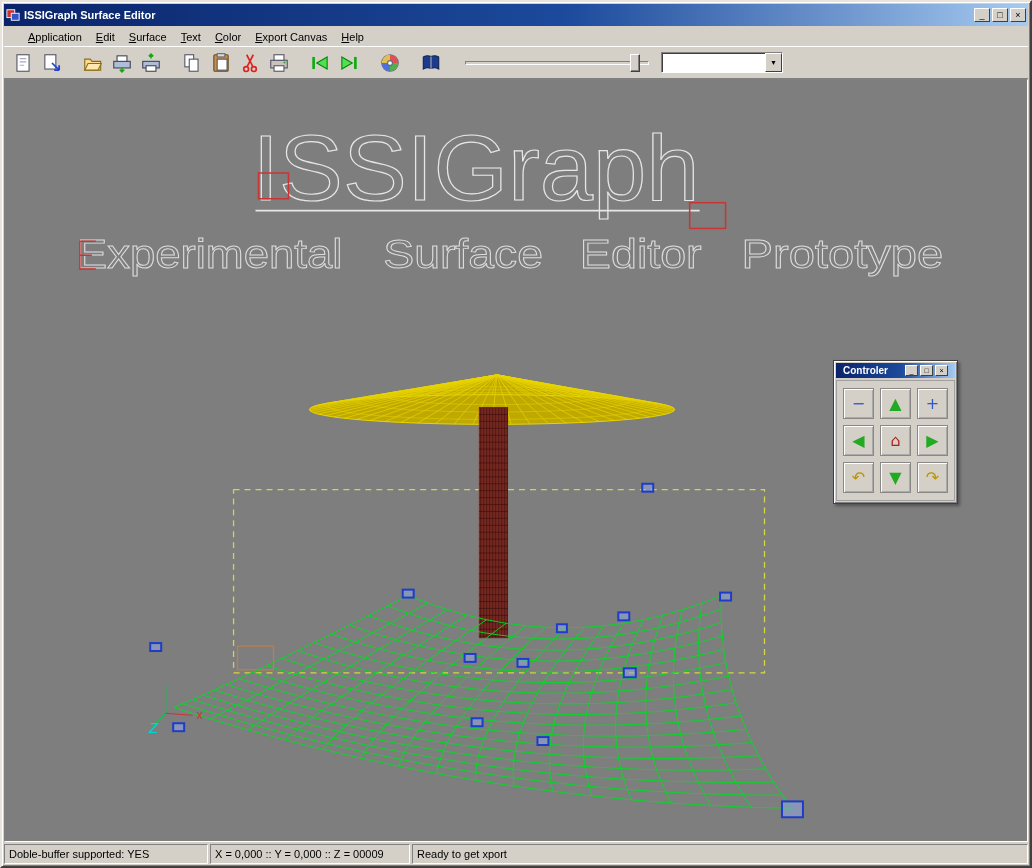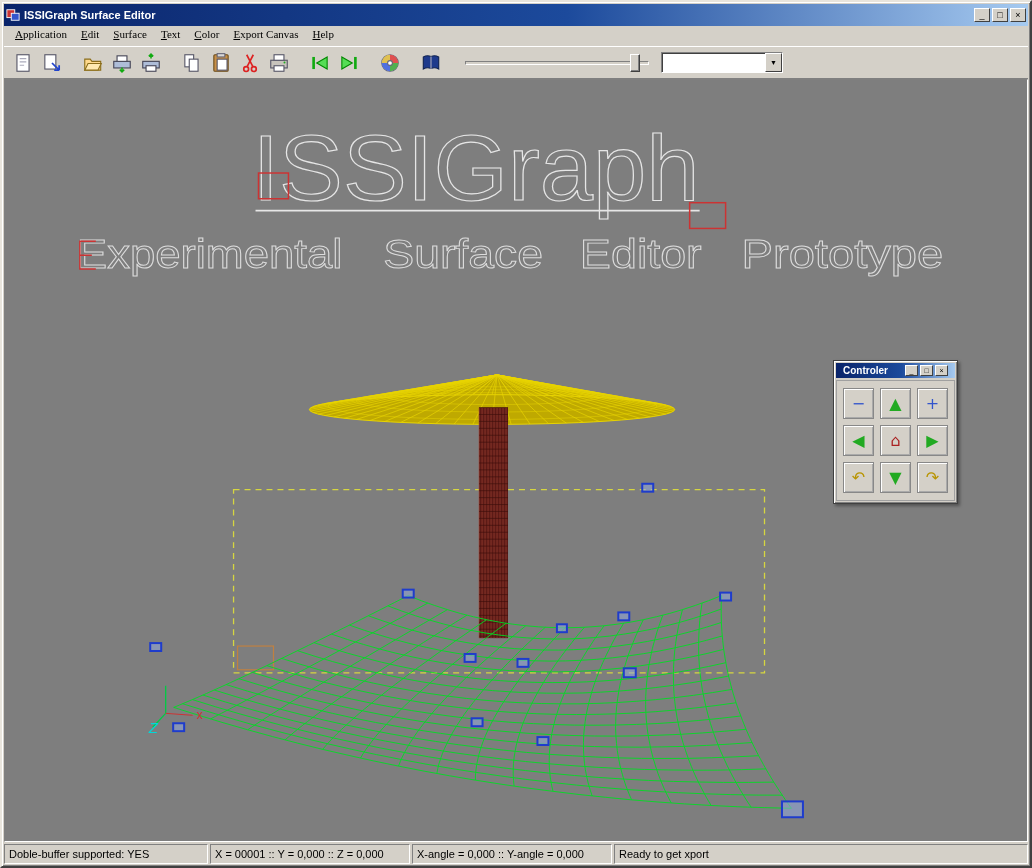"Application" .menubar { align-items: flex-start -> flex-end; font-family: Liberation Serif, serif -> none; padding-left: 4px -> 17px }
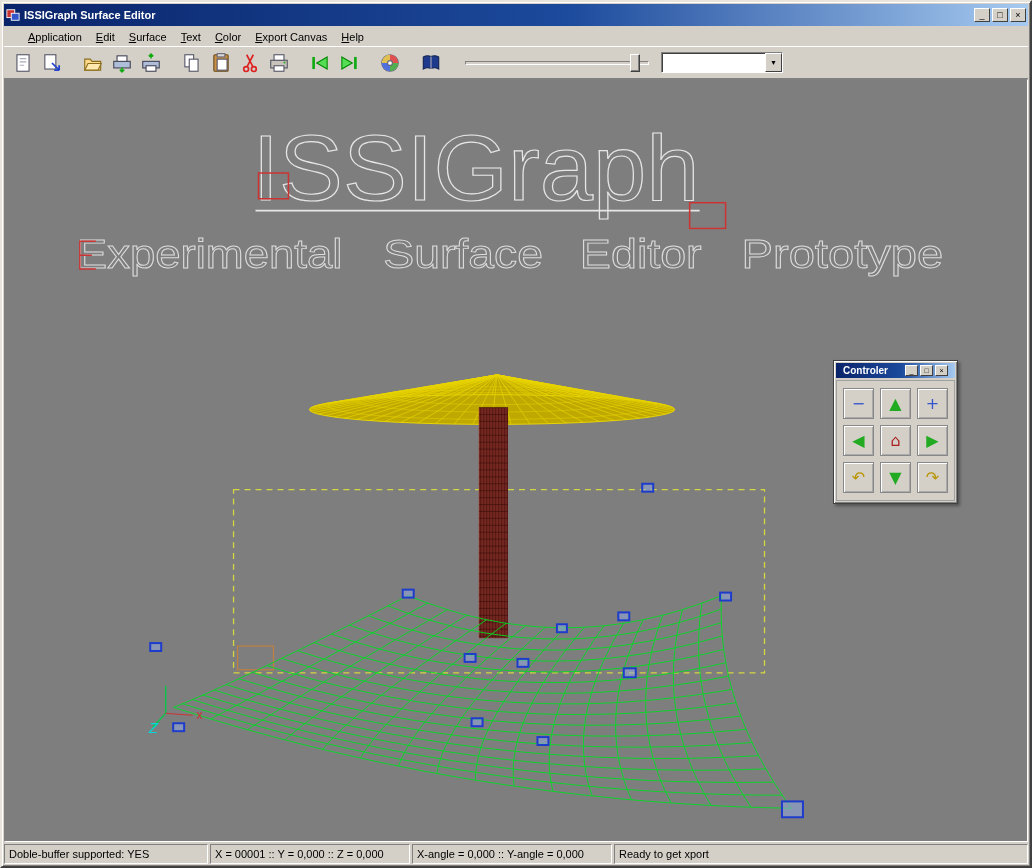"X = 00001 :: Y" div.spanel { text: 00001 :: Y = 0,000 :: Z = 0,000 -> 0,000 :: Y = 0,000 :: Z = 00009 }
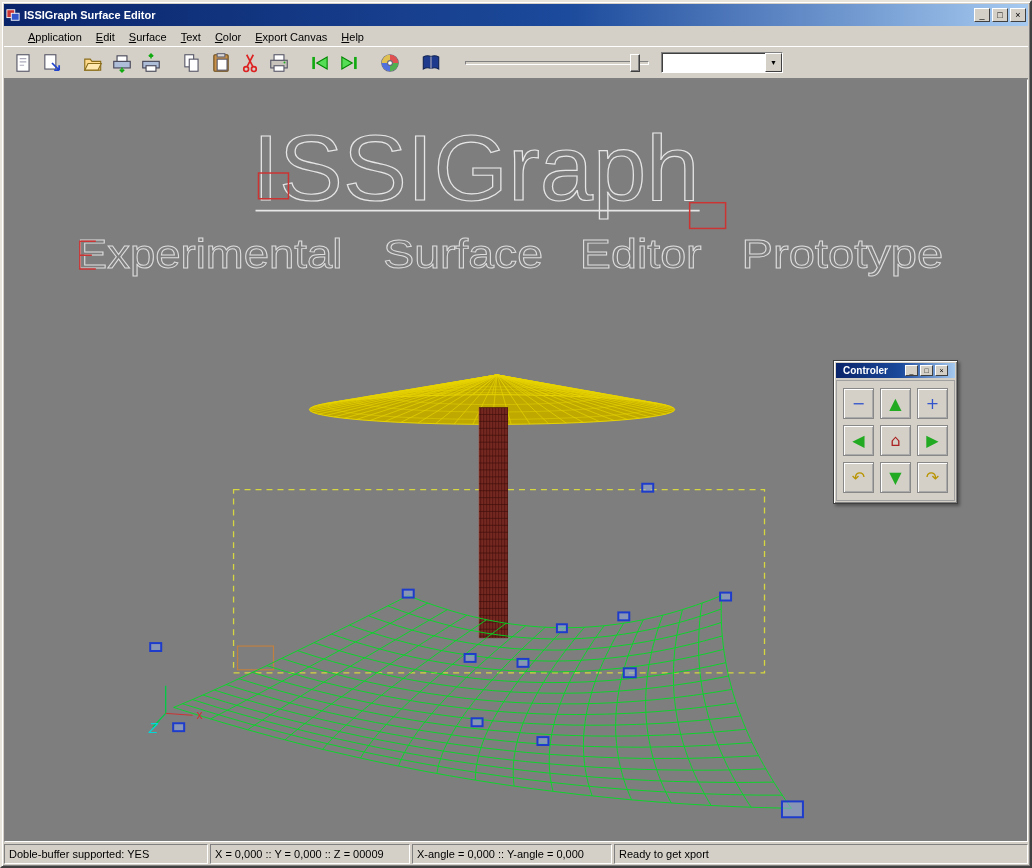"X-angle = 0,000 :: Y-angle" div.spanel { html: <div>X-angle = 0,000 :: Y-angle = 0,000</div> -> none }
